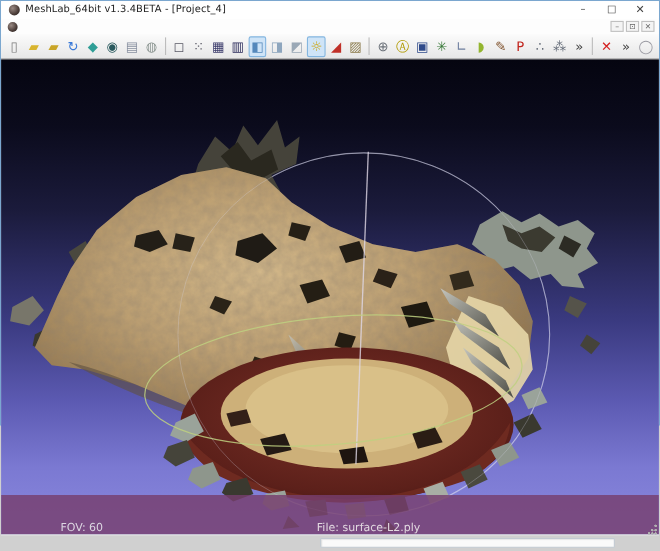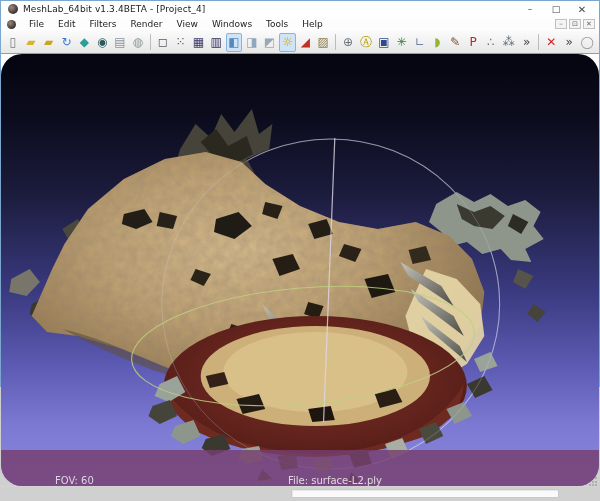"File" span { html: <span> <span>File</span> <span>Edit</span> <span>Filters</span> <span>Render</span> <span>View</span> <span>Windows</span> <span>Tools</span> <span>Help</span> </span> -> none }
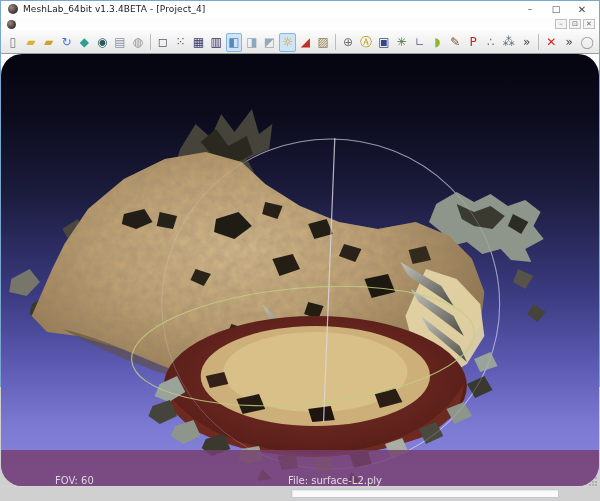"FOV: 60" .viewport { border-radius: 21px -> none }
